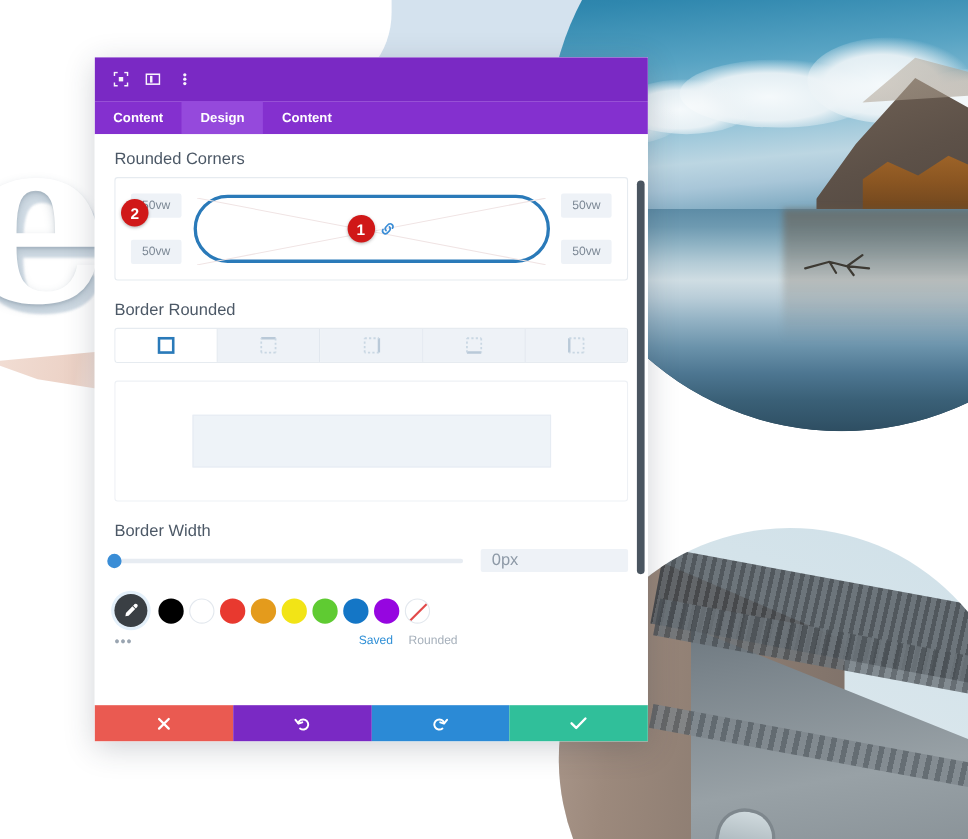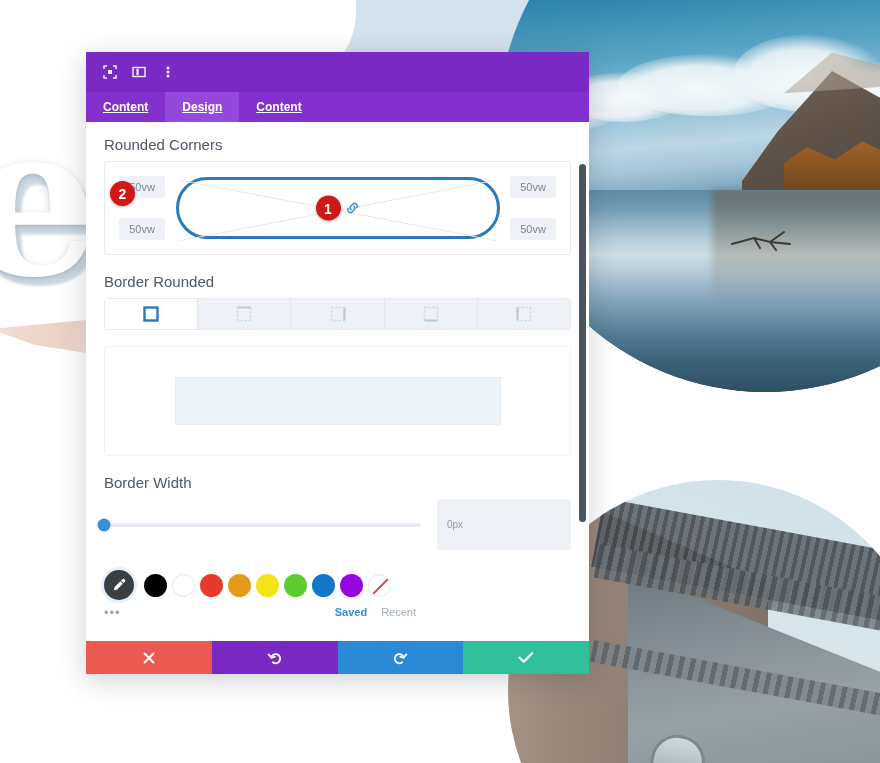"Content" .tab { text-decoration: underline -> none }
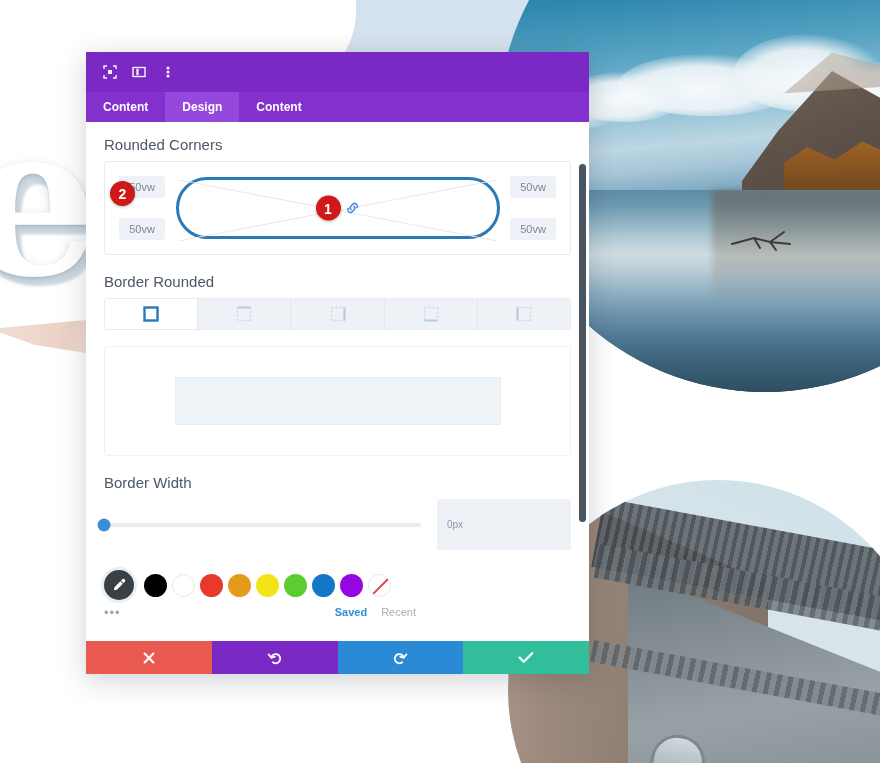"0px" .slider-value { font-size: 10px -> 15px; padding: 20px 10px -> 2px 10px }
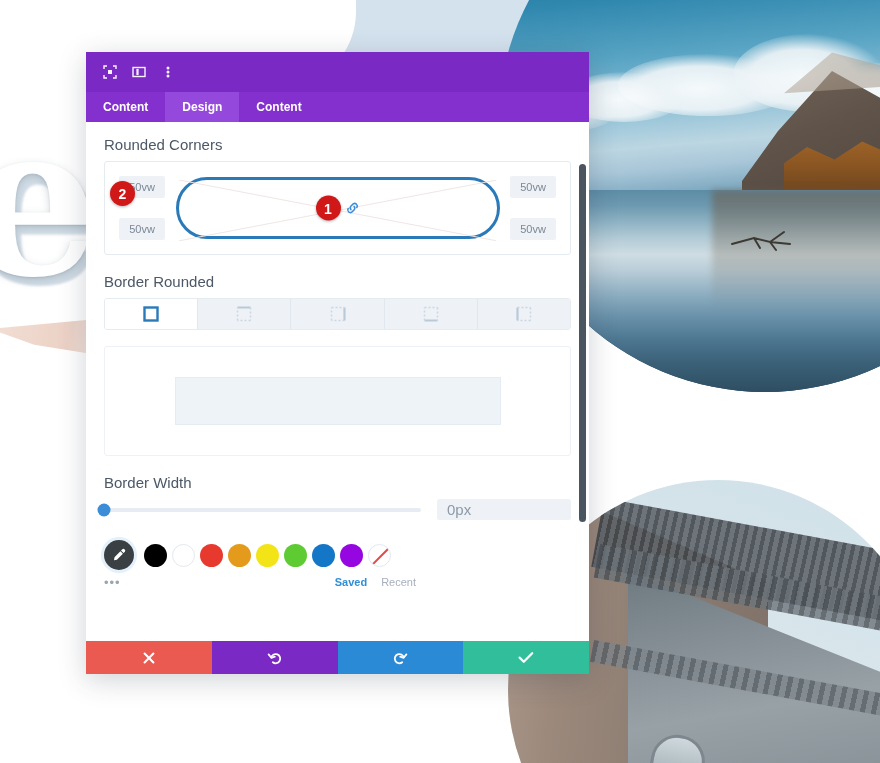"Saved" .meta-saved { font-weight: 700 -> 400 }
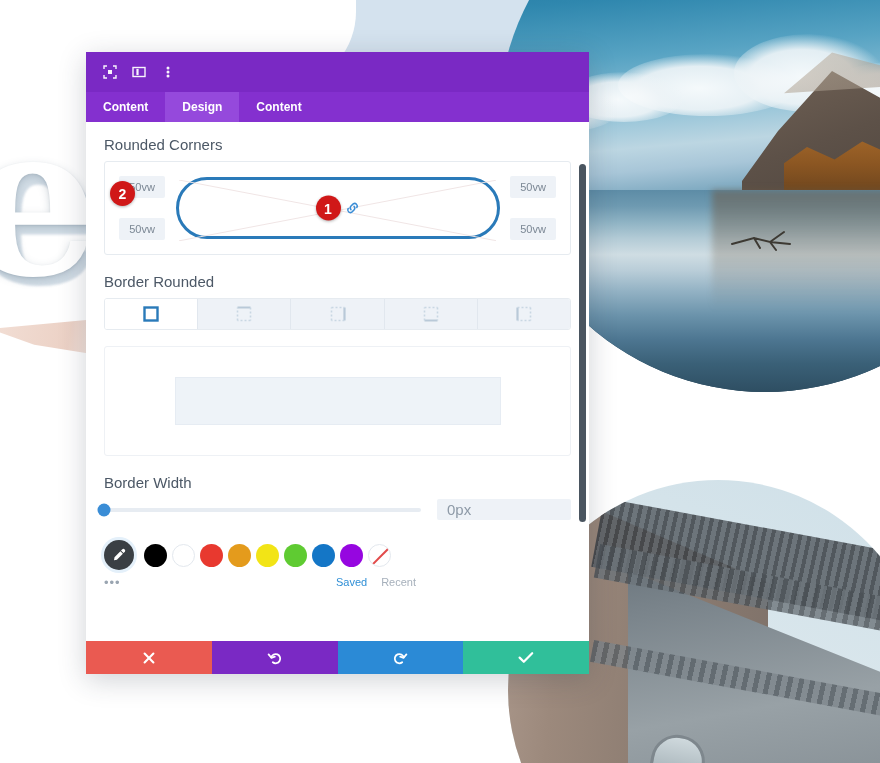"Recent" div.meta-recent { text: Recent -> Rounded }
